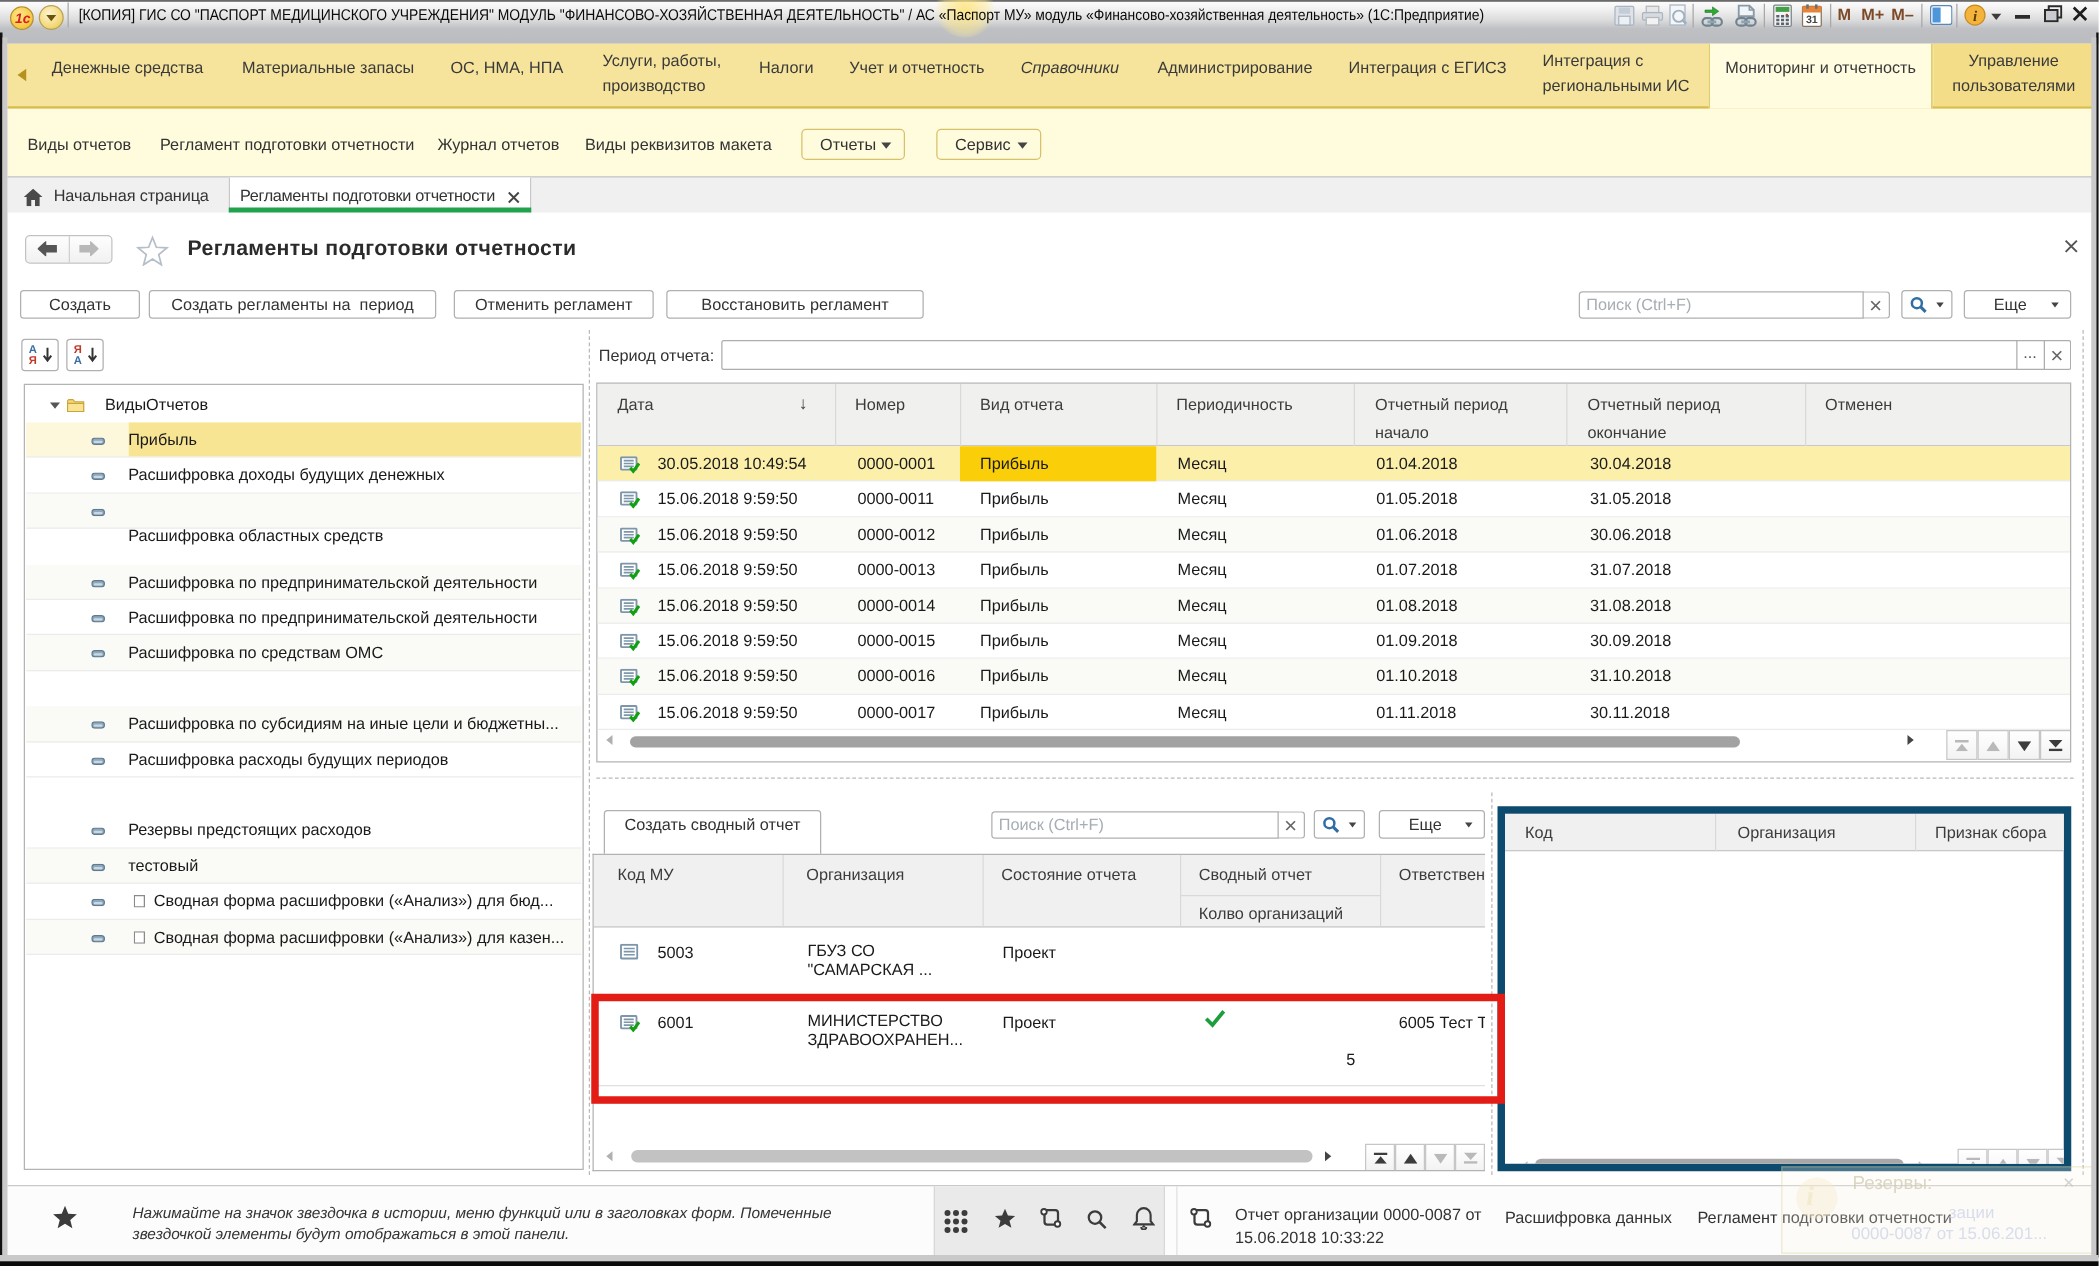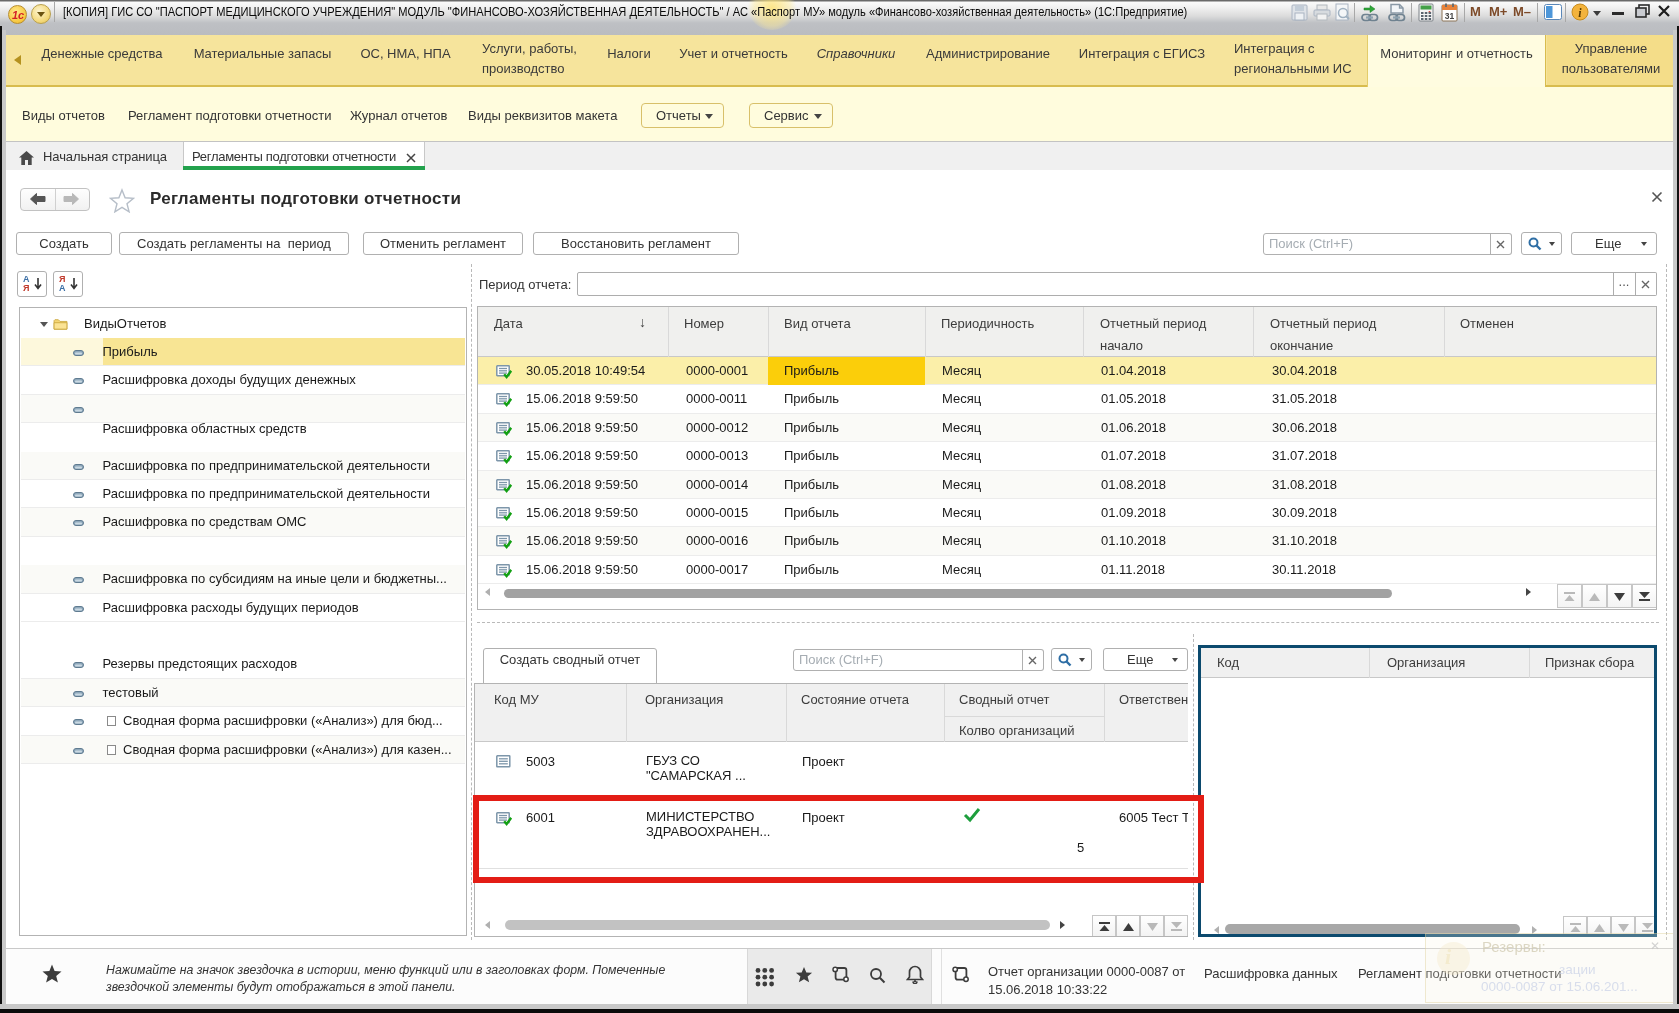"Код" div.abs { border: 3px solid #0c4a6e -> 6px solid #0c4a6e }
